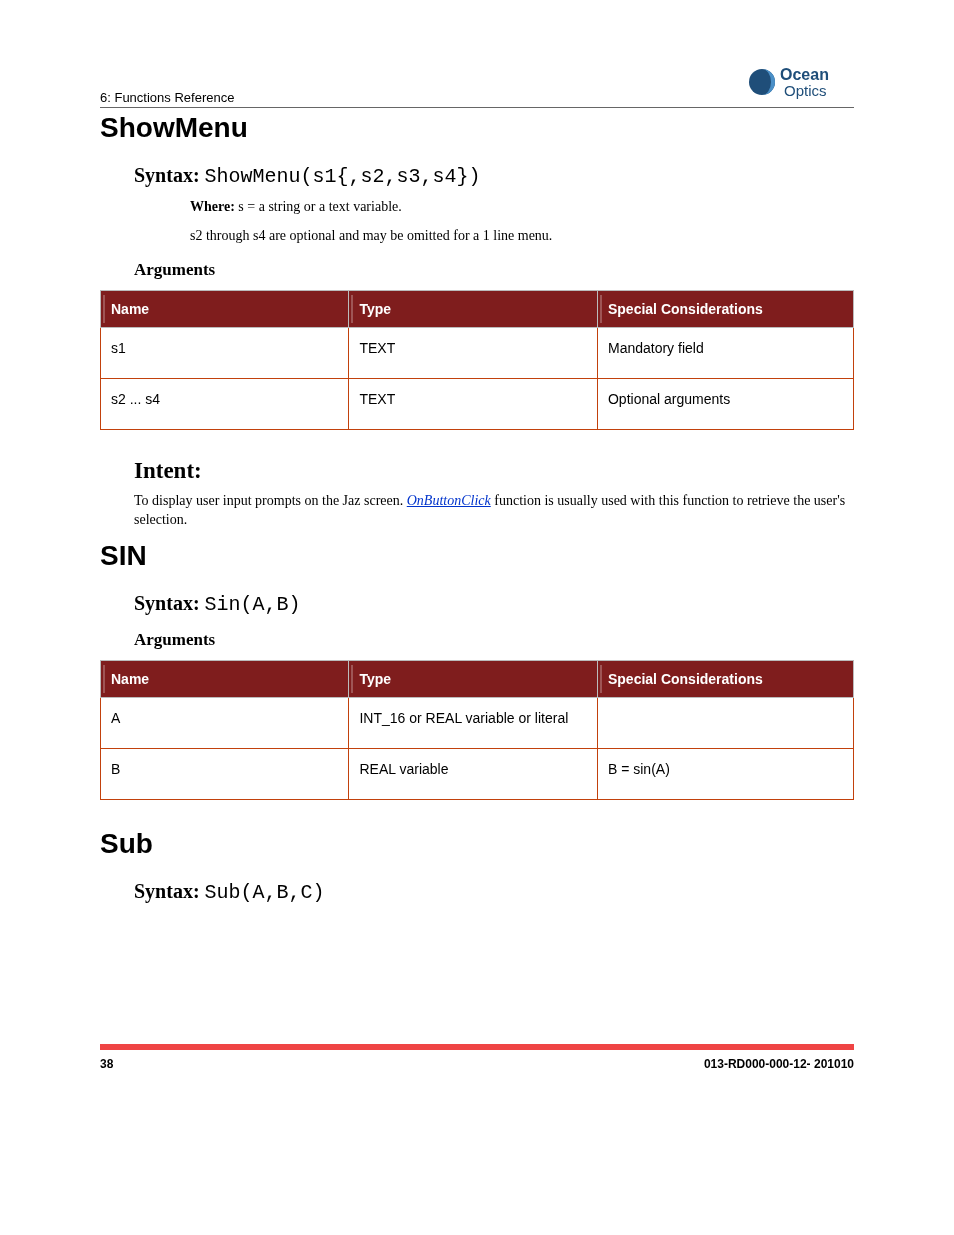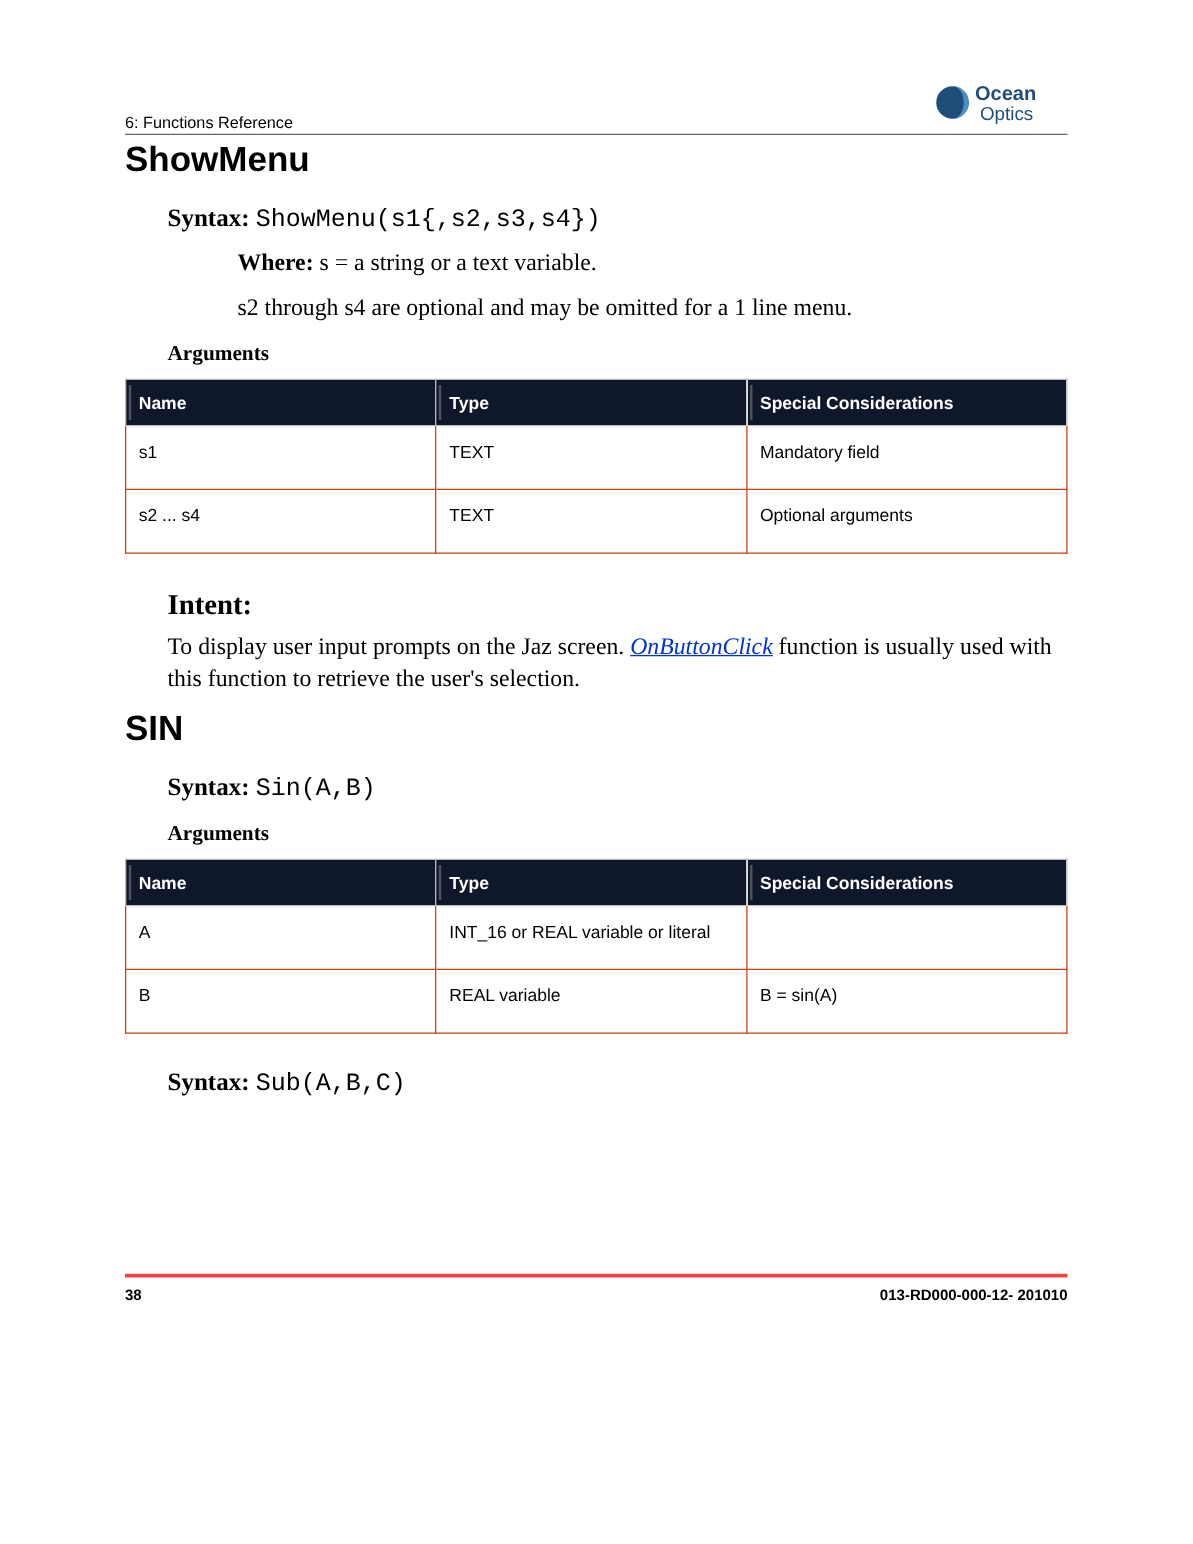"Where: s = a string" .body-para { font-size: 19px -> 14px }
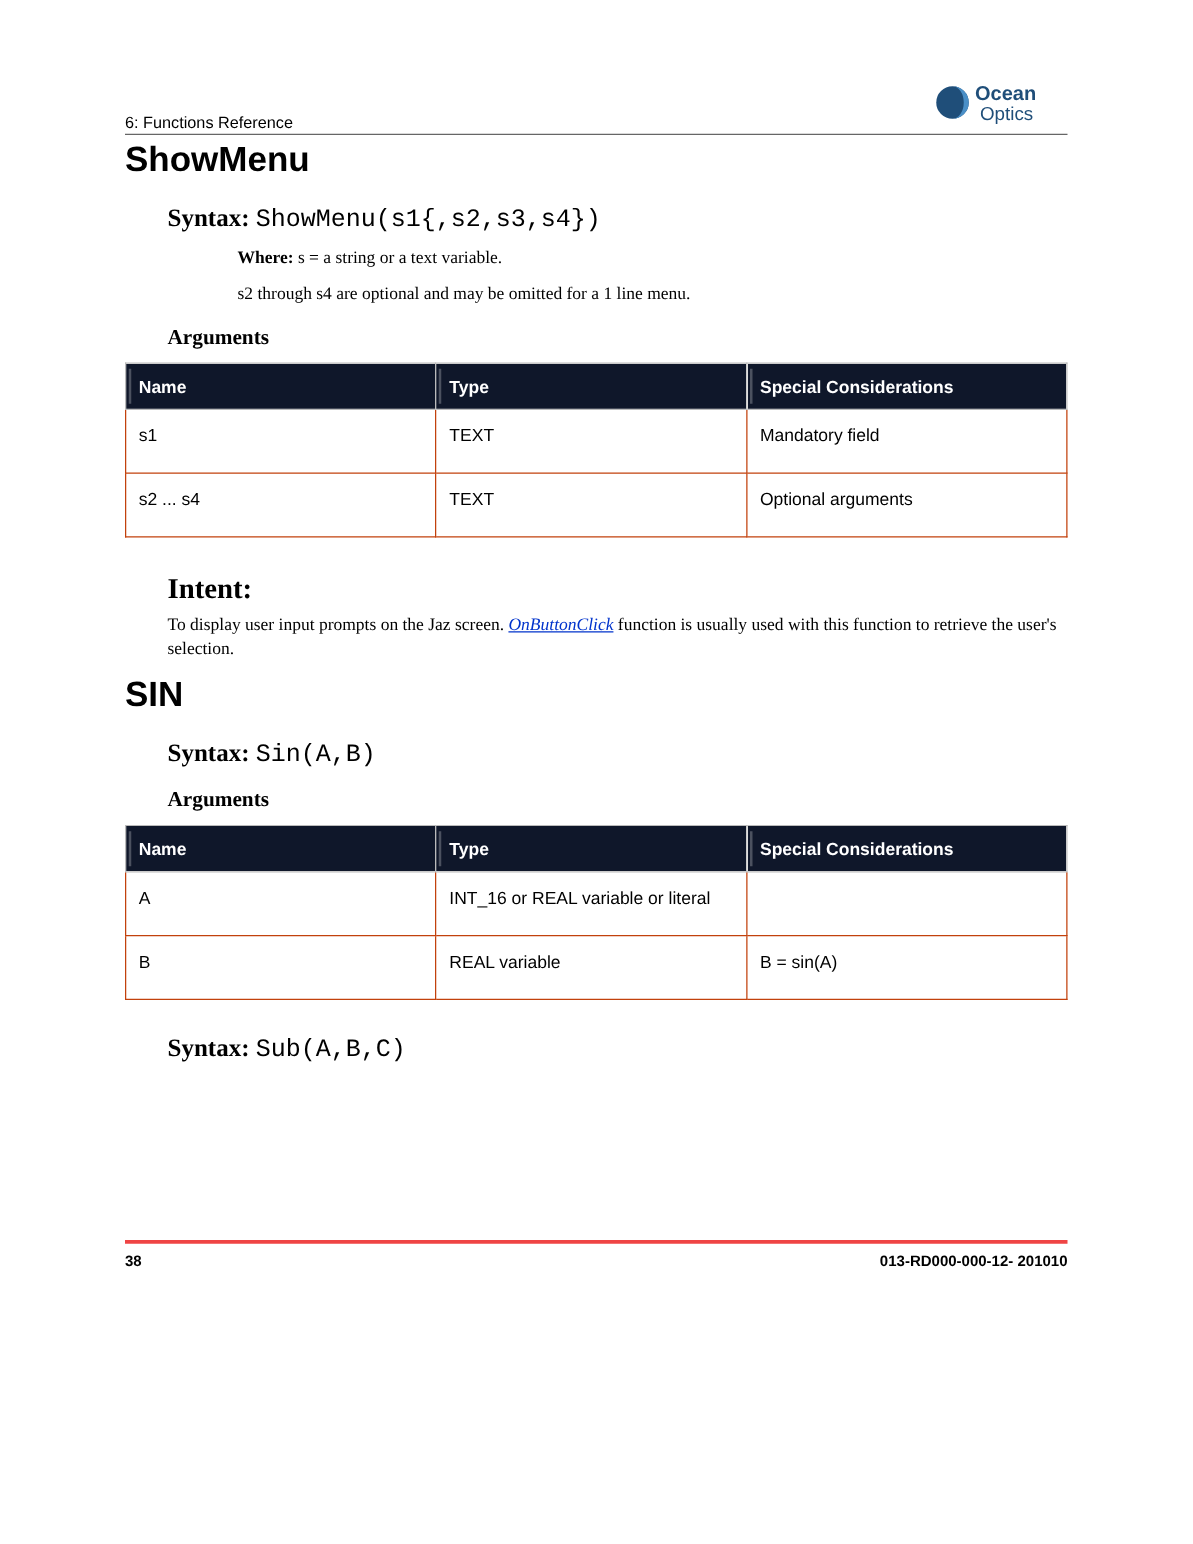"Name" table.arg-table th { background: #0f172a -> #7f1d1d }
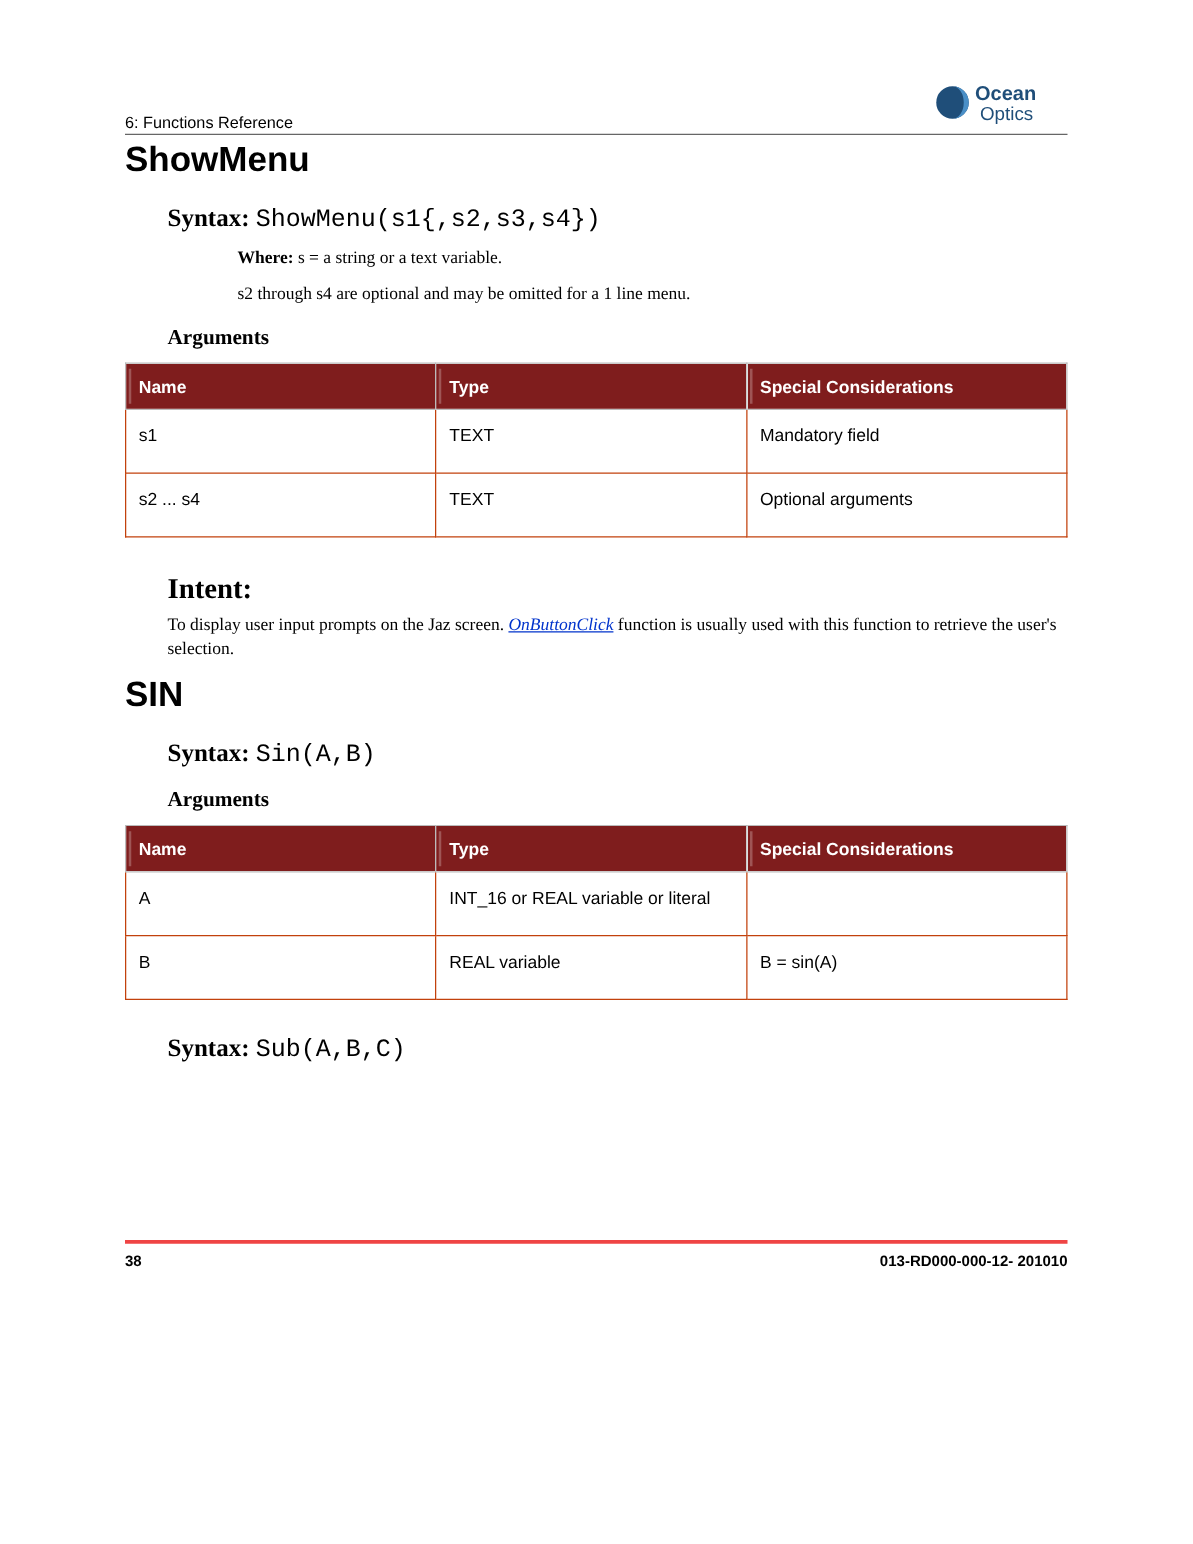"Sub" h1.func { html: none -> <h1>Sub</h1> }
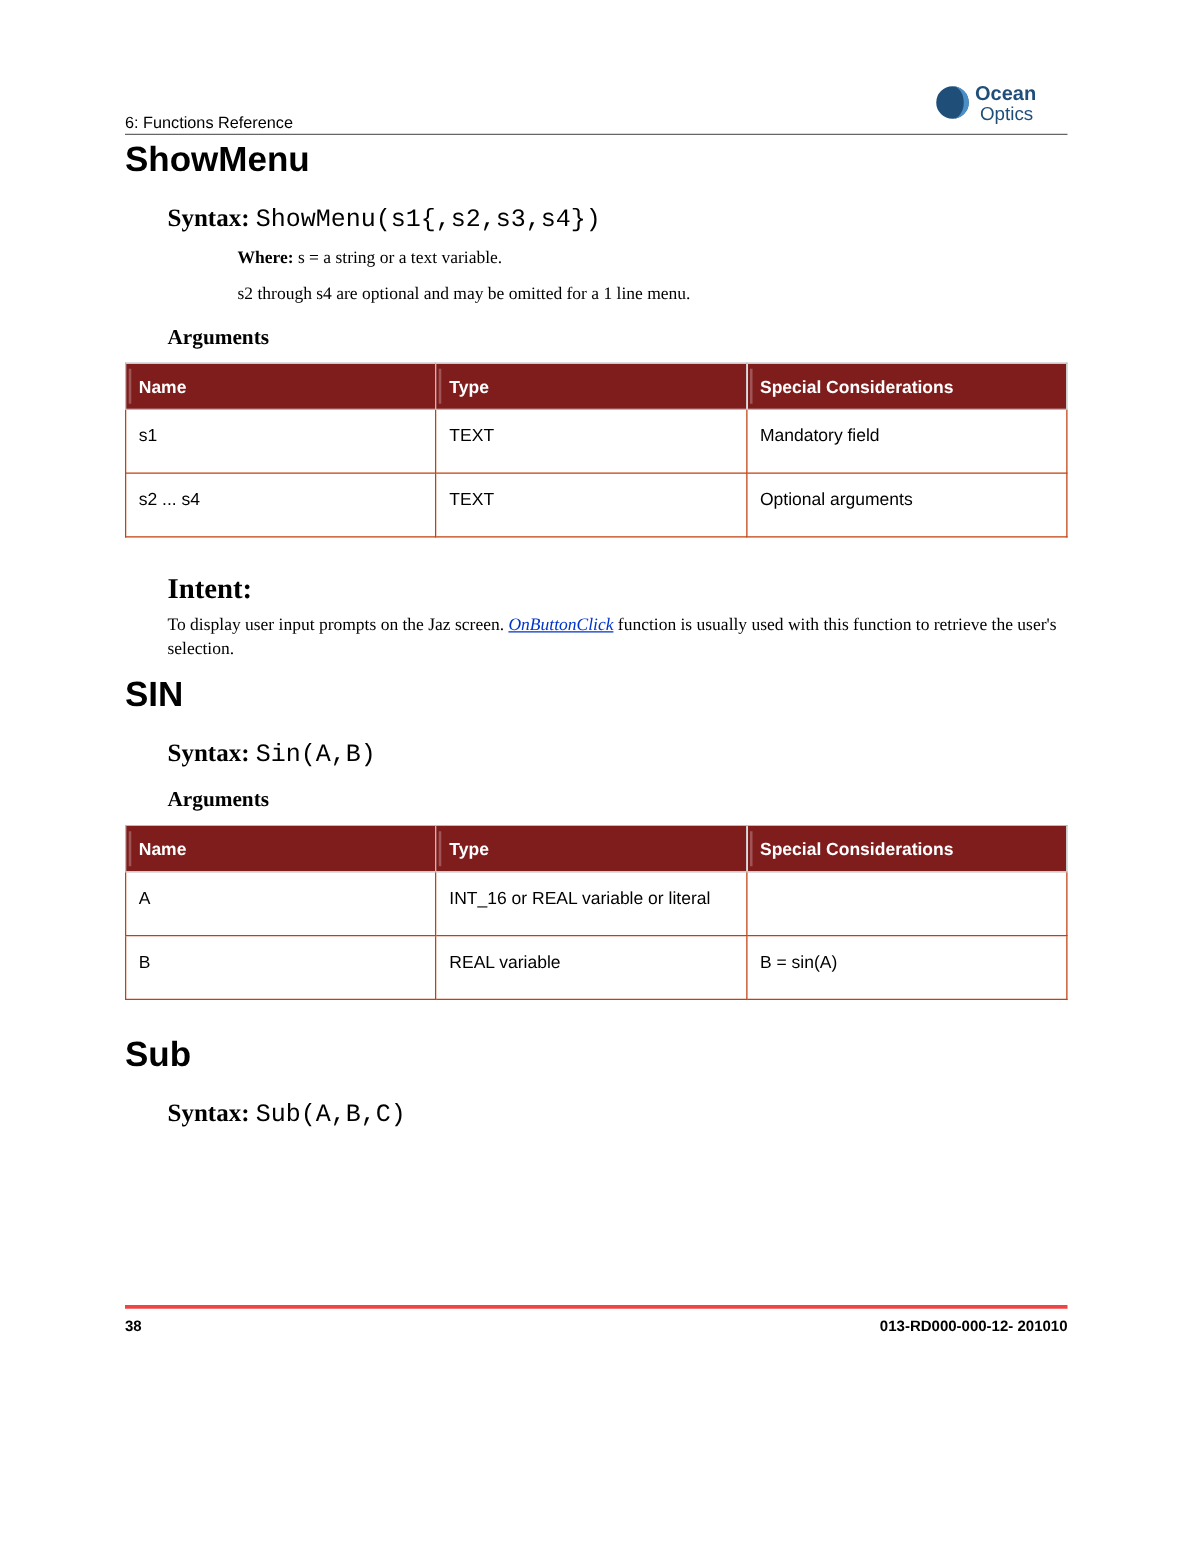"38" .footer { border-top: 3px solid #ef4444 -> 6px solid #ef4444 }
